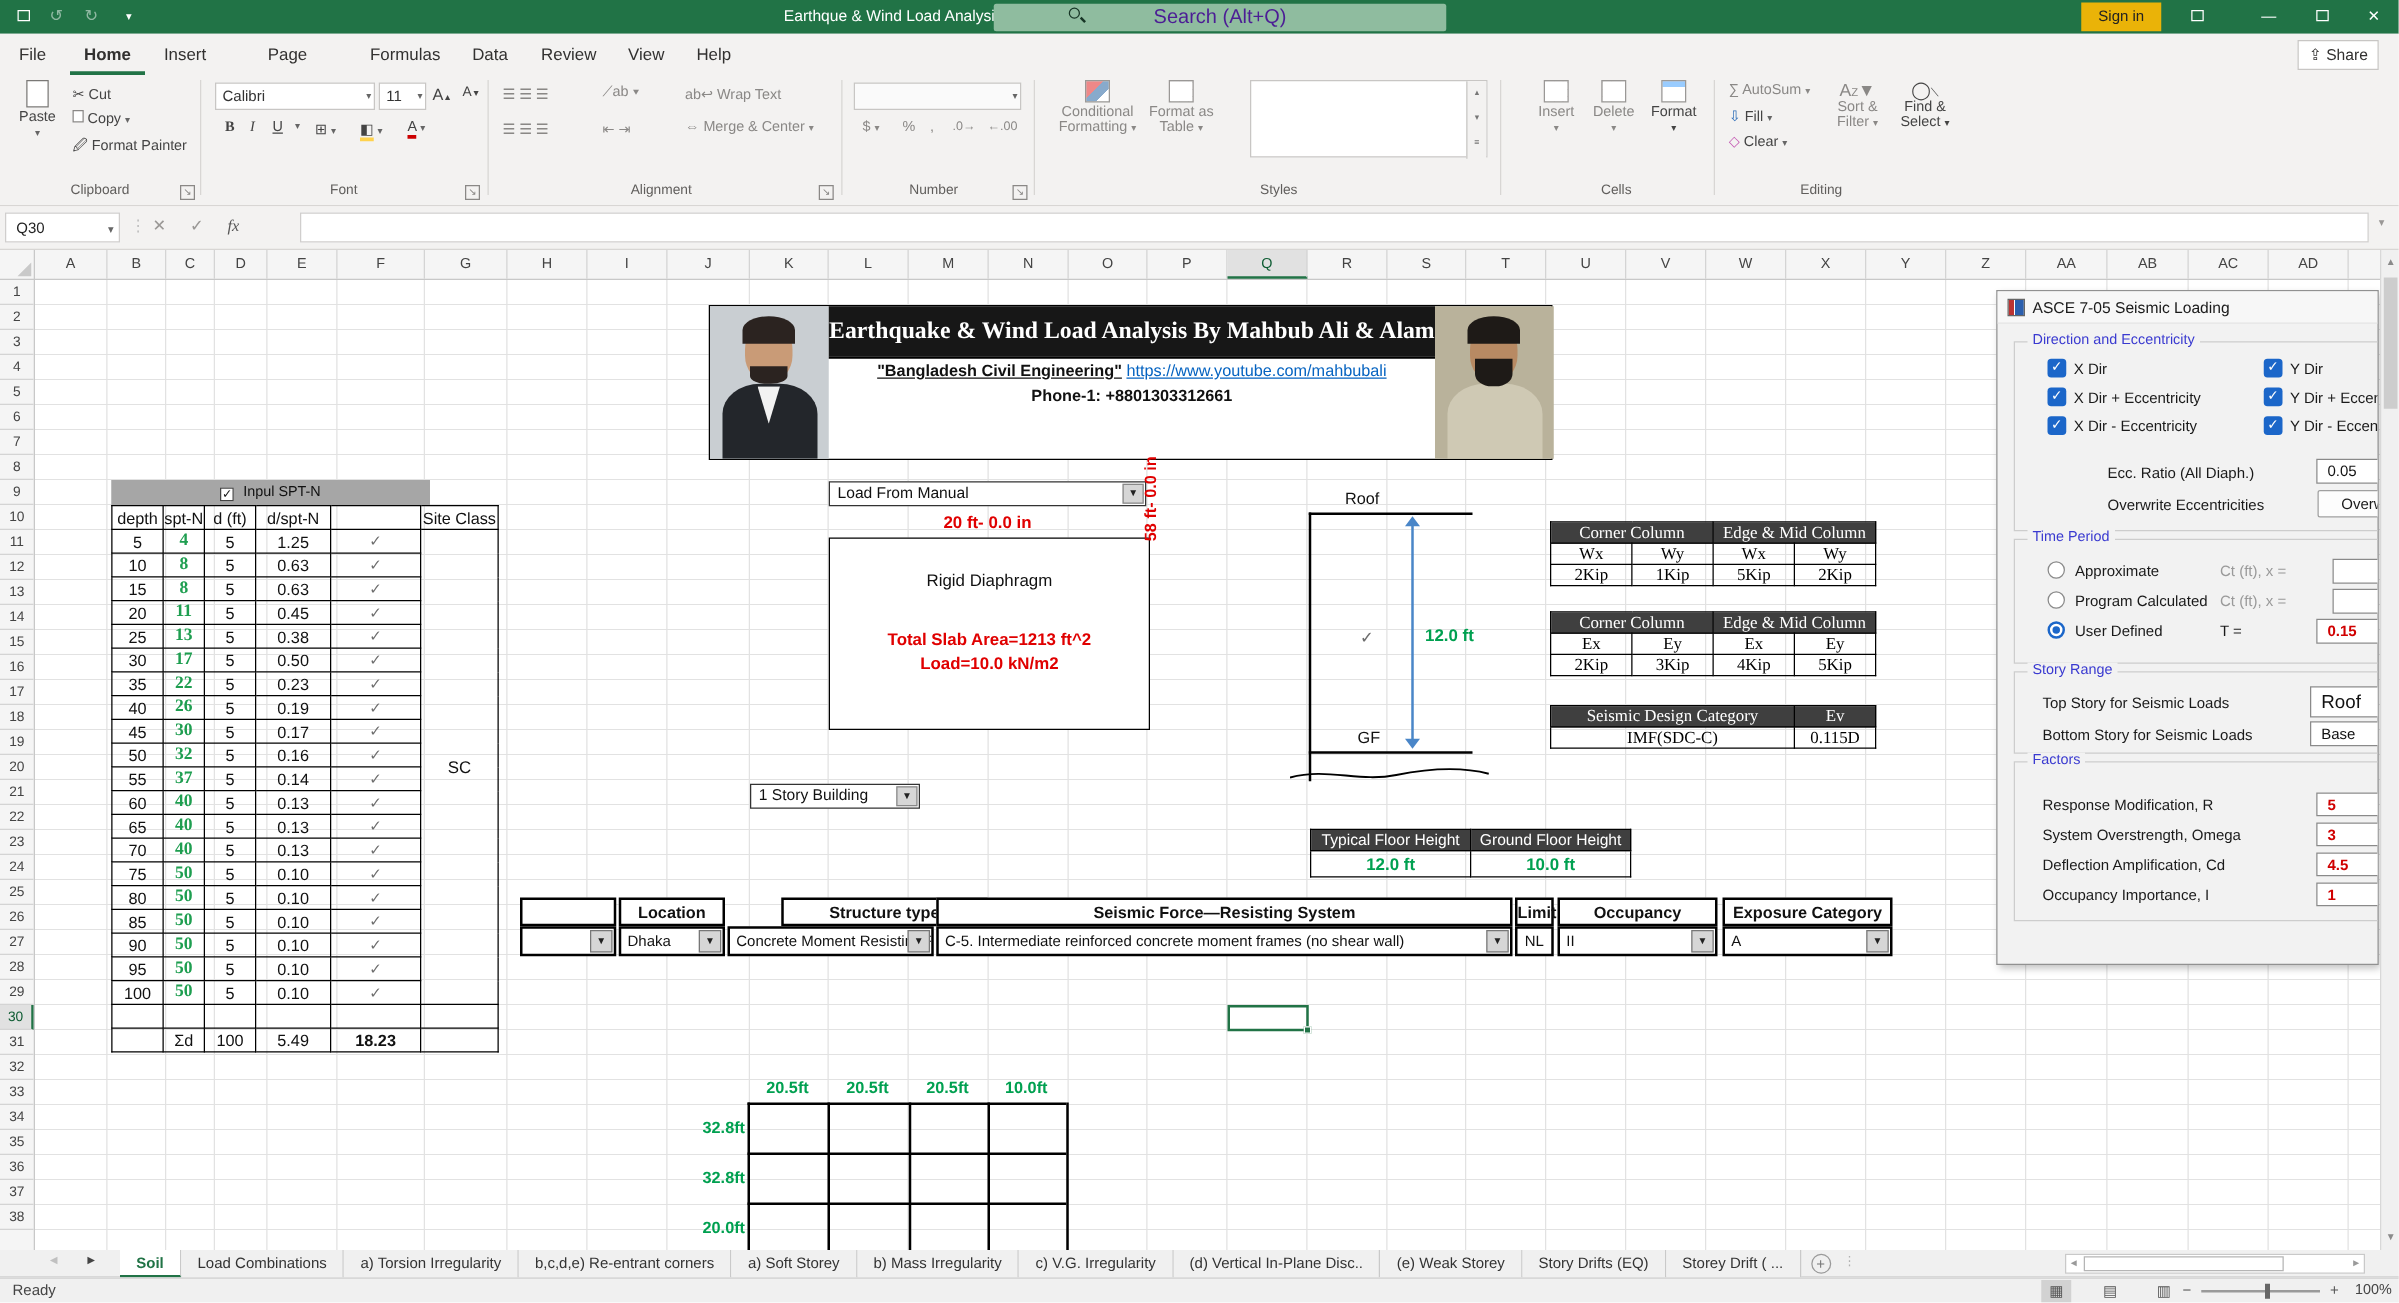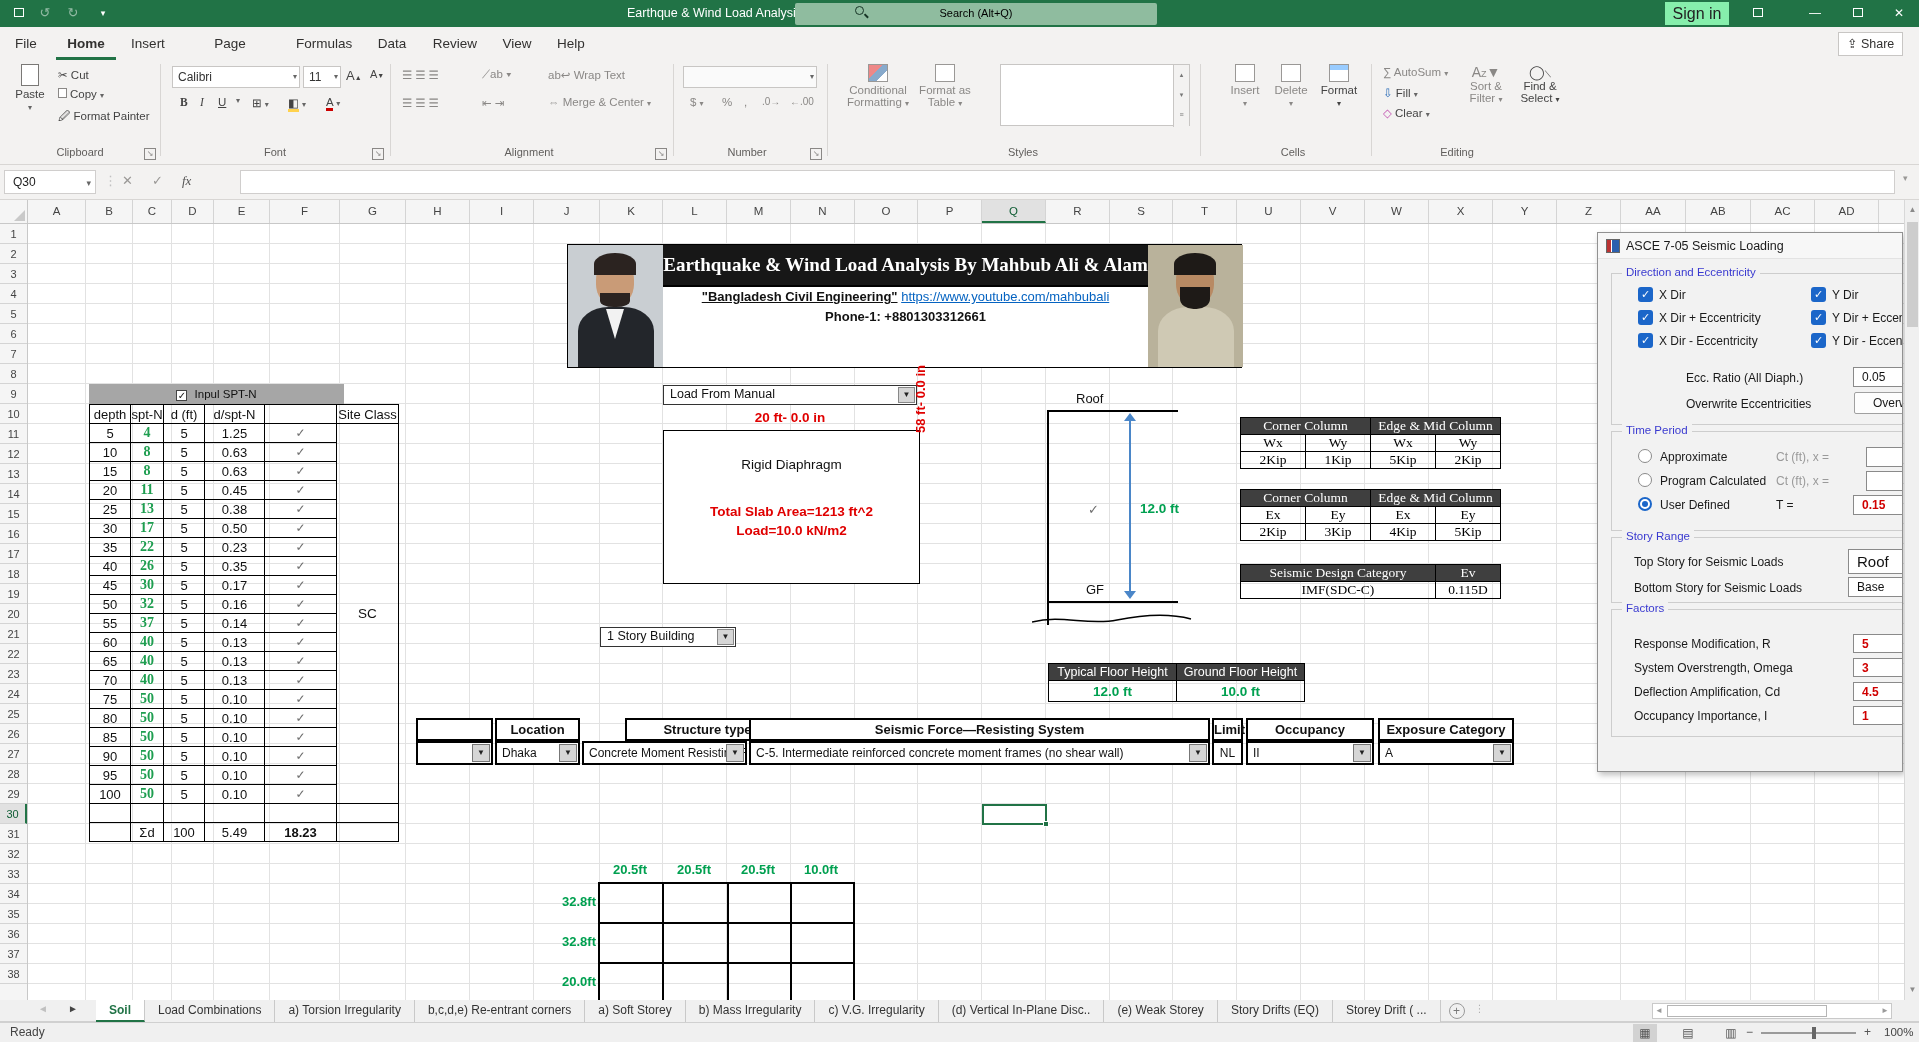"Search (Alt+Q)" #tb-search { color: #000000 -> #4c1d95; font-size: 11px -> 16px }
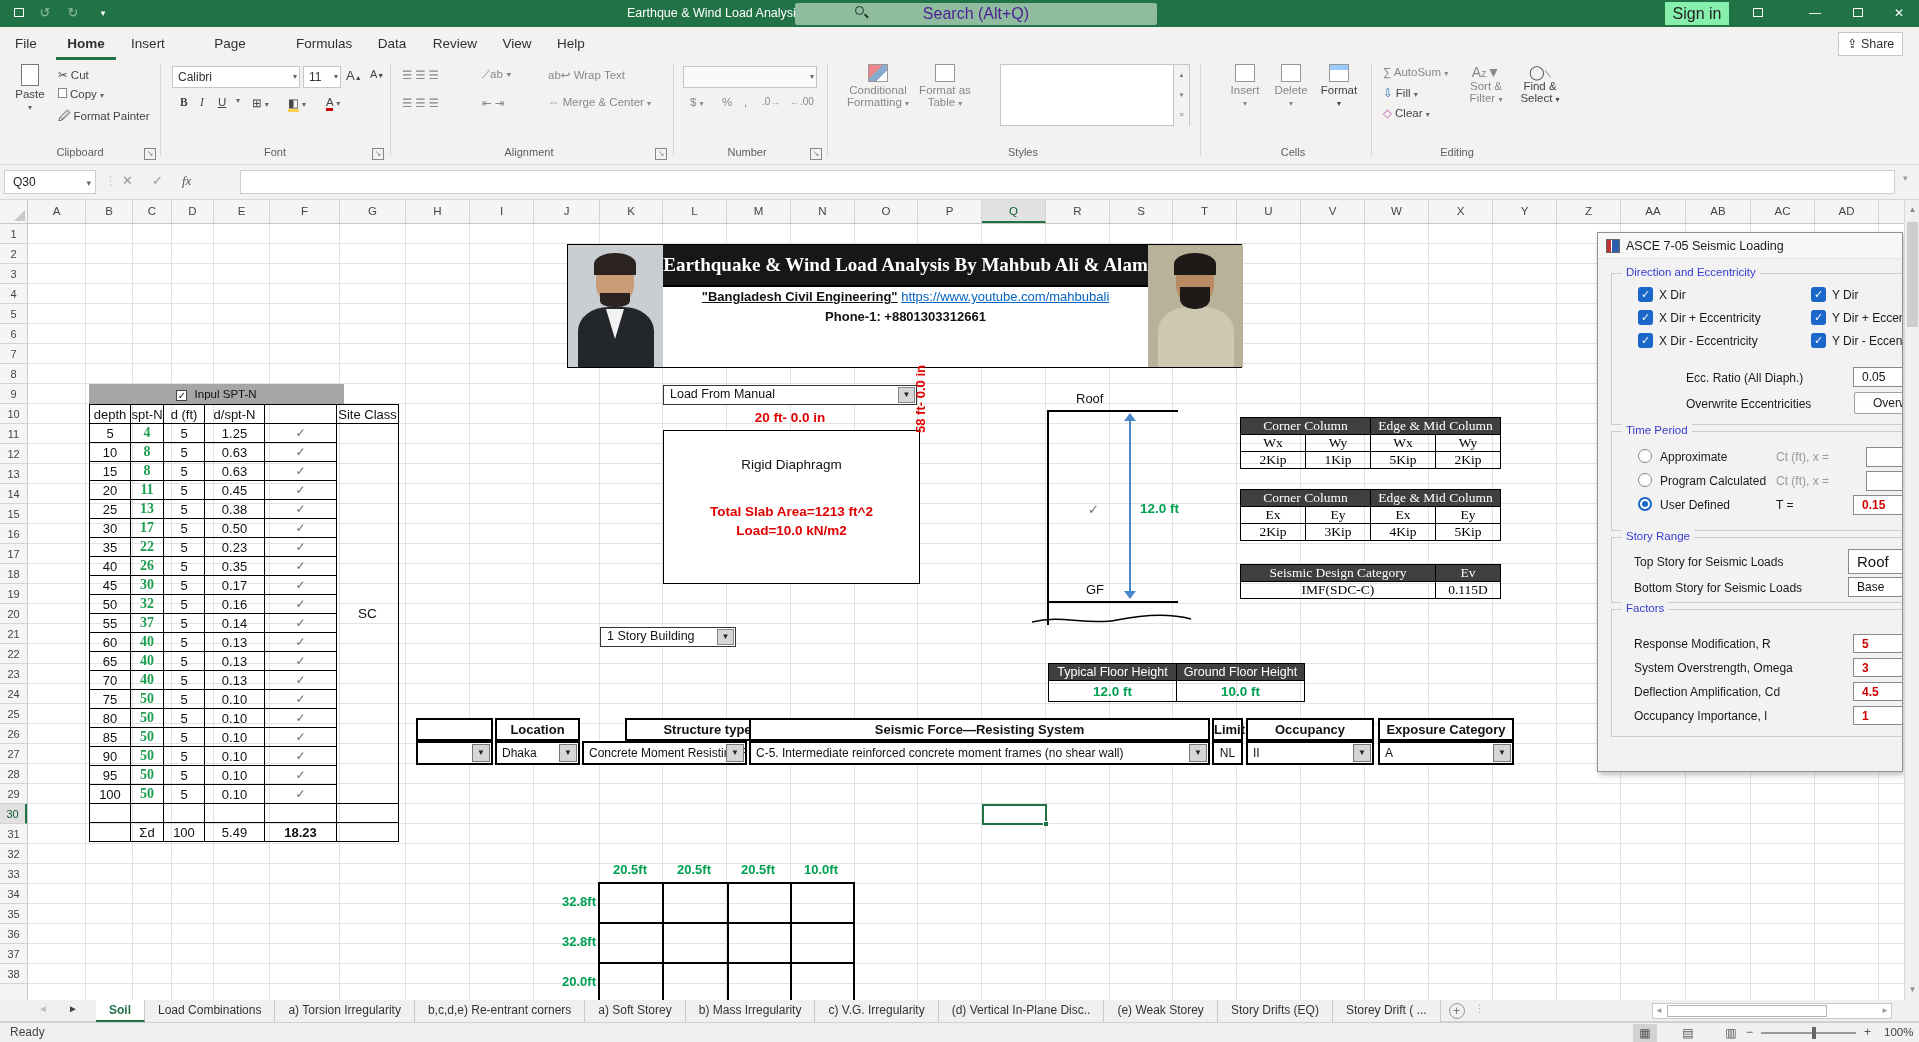"Sign in" #tb-signin { background: #86efac -> #eab308; font-size: 16px -> 12px }
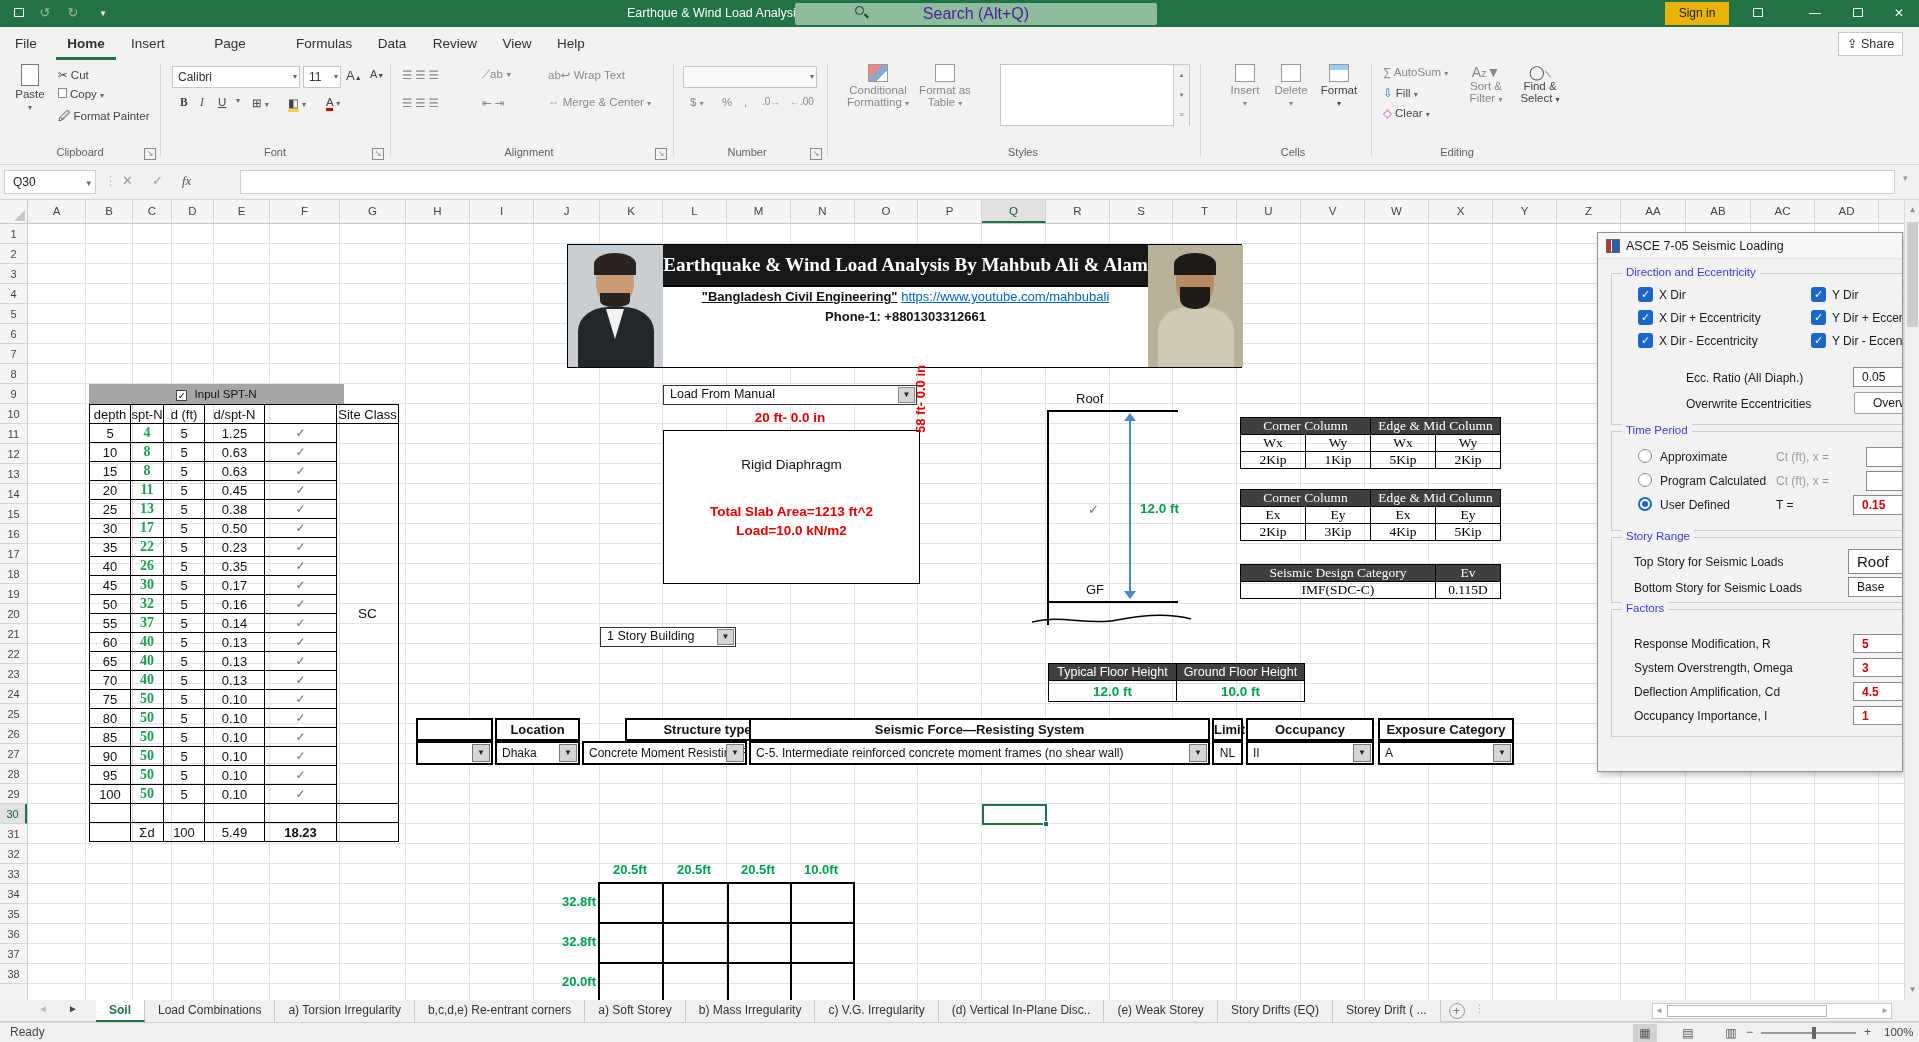"0.35" td { text: 0.35 -> 0.19 }
